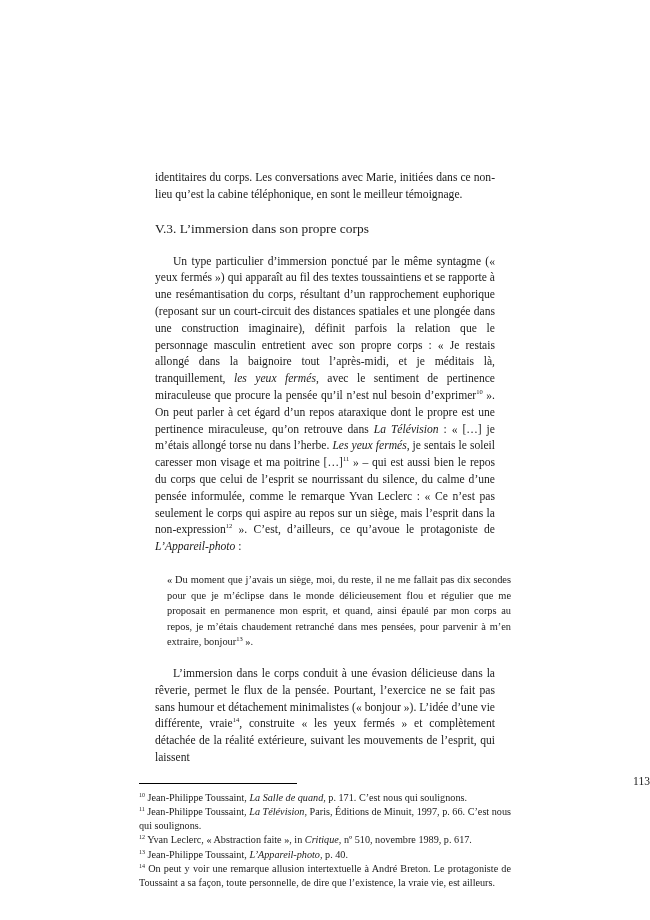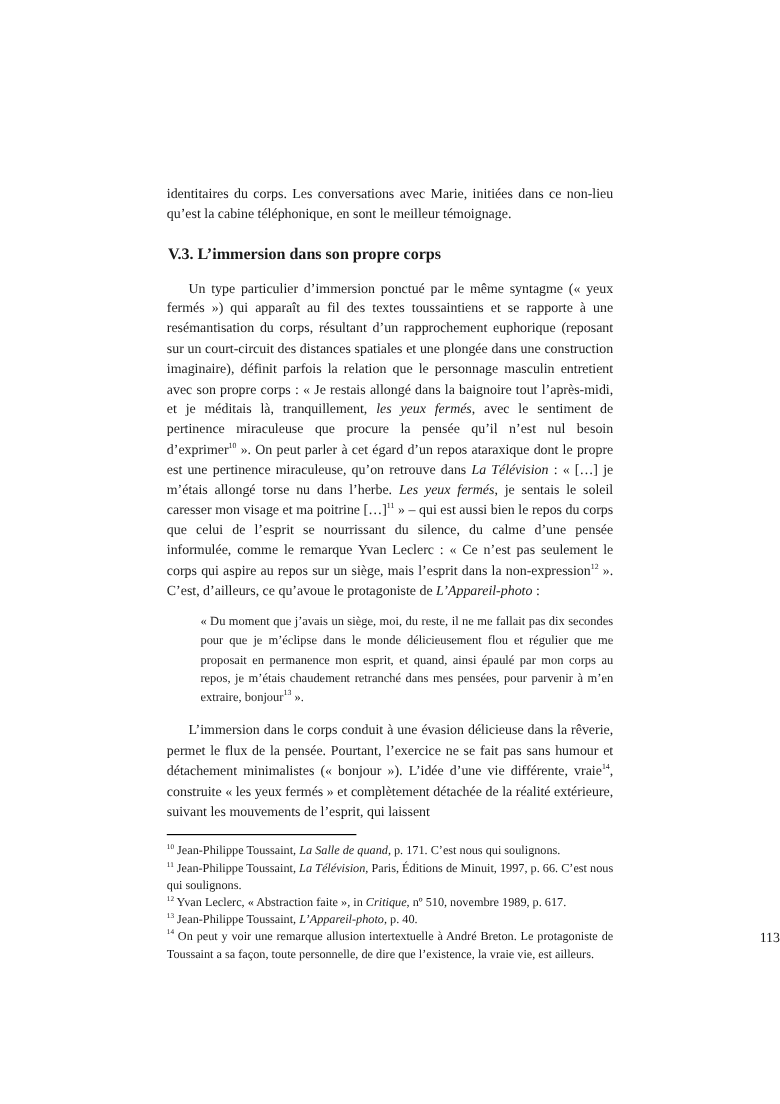"identitaires du corps. Les conversations" p { margin: 0 -> 16px }
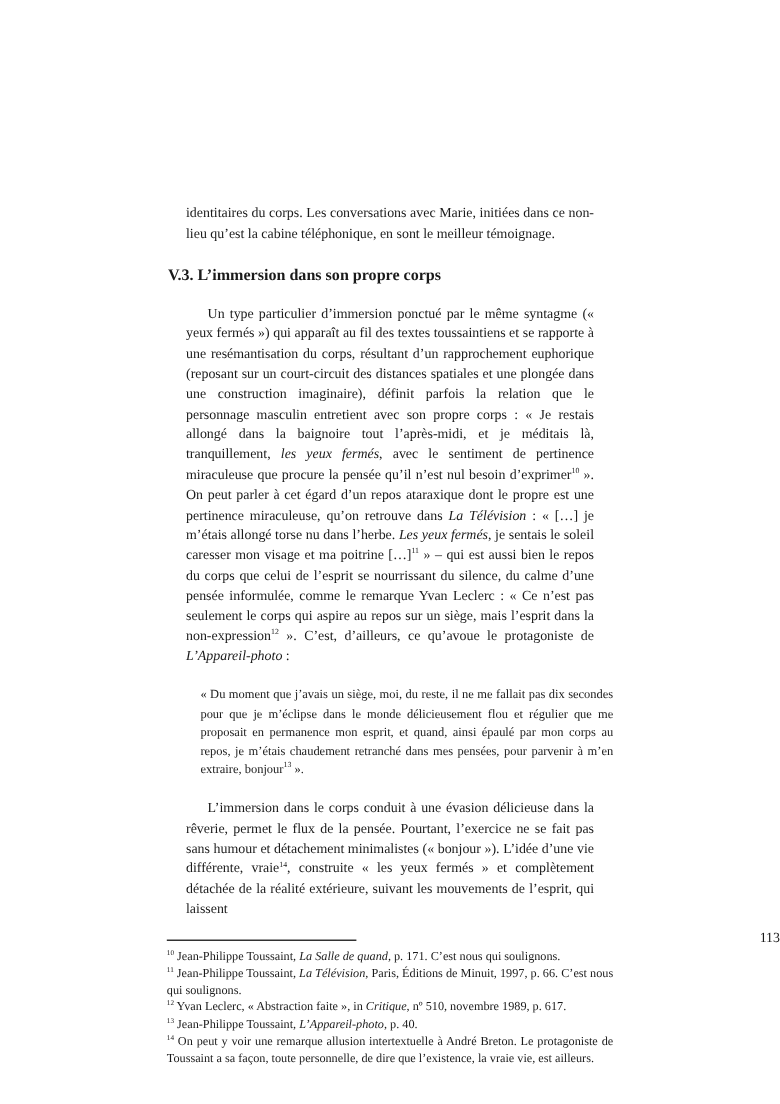"V.3. L’immersion dans son propre" h2 { font-weight: bold -> normal; margin: 15px 0 12px 1px -> 15px 0 12px 16px }
